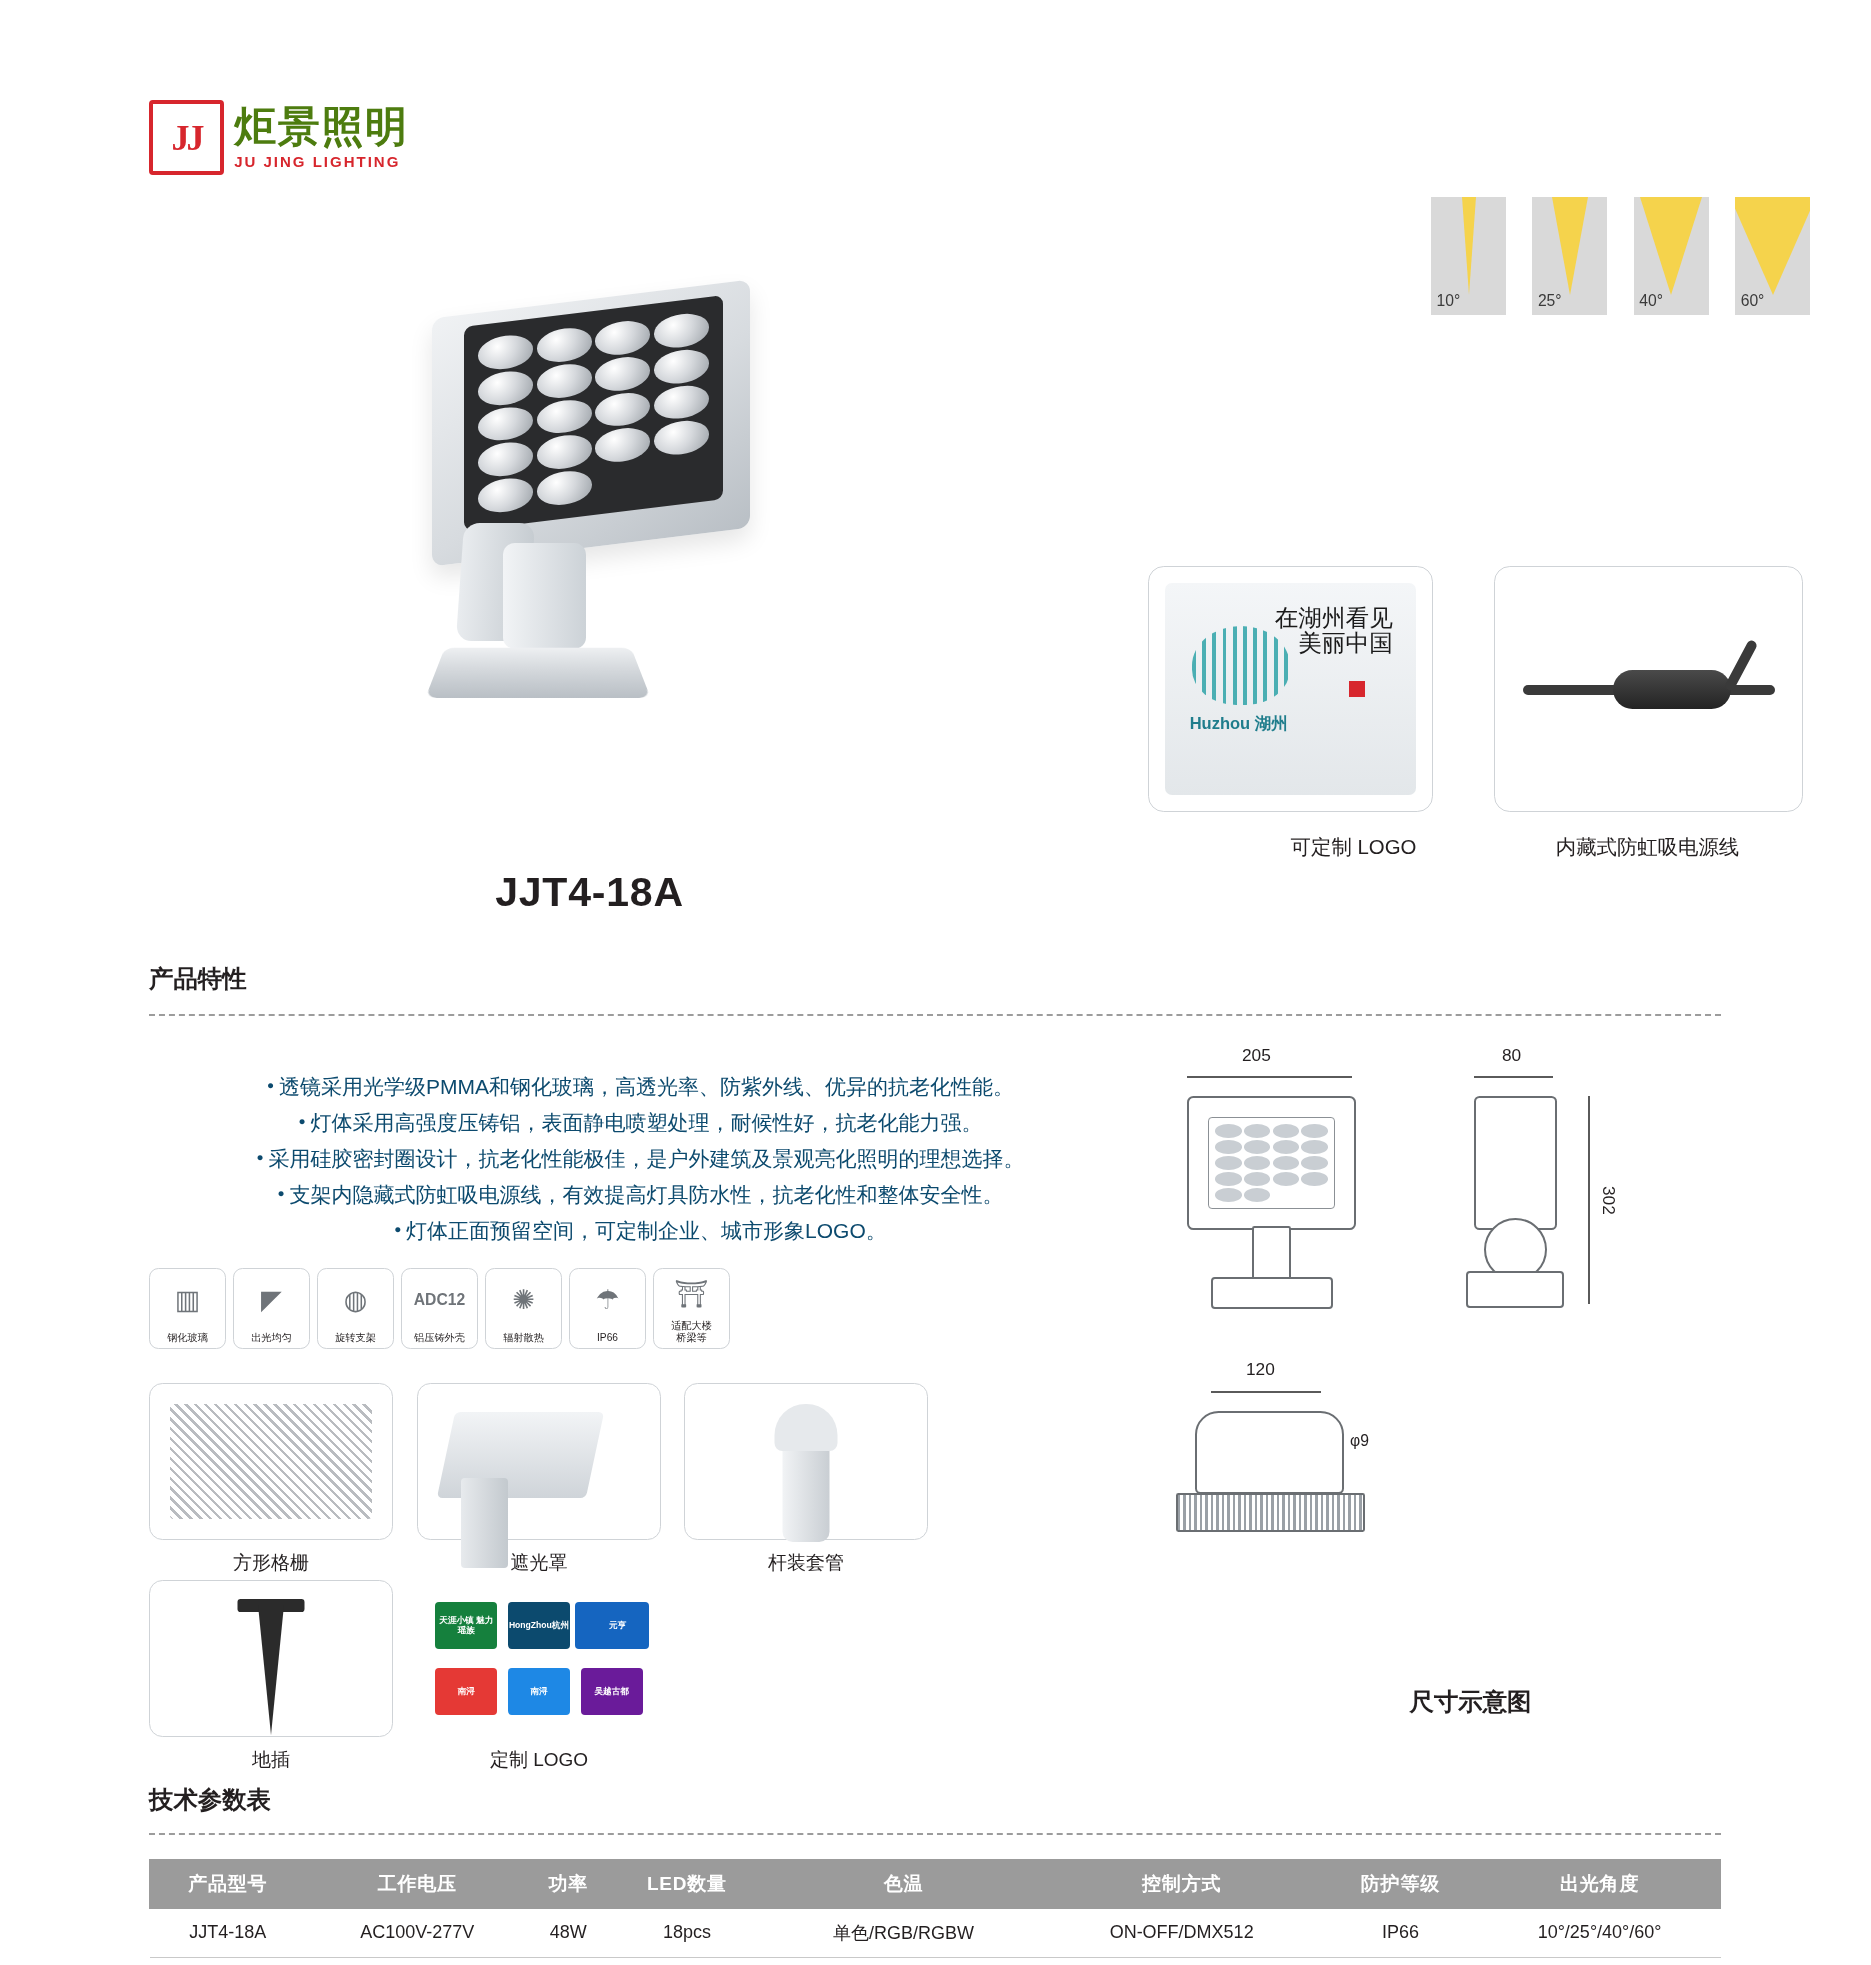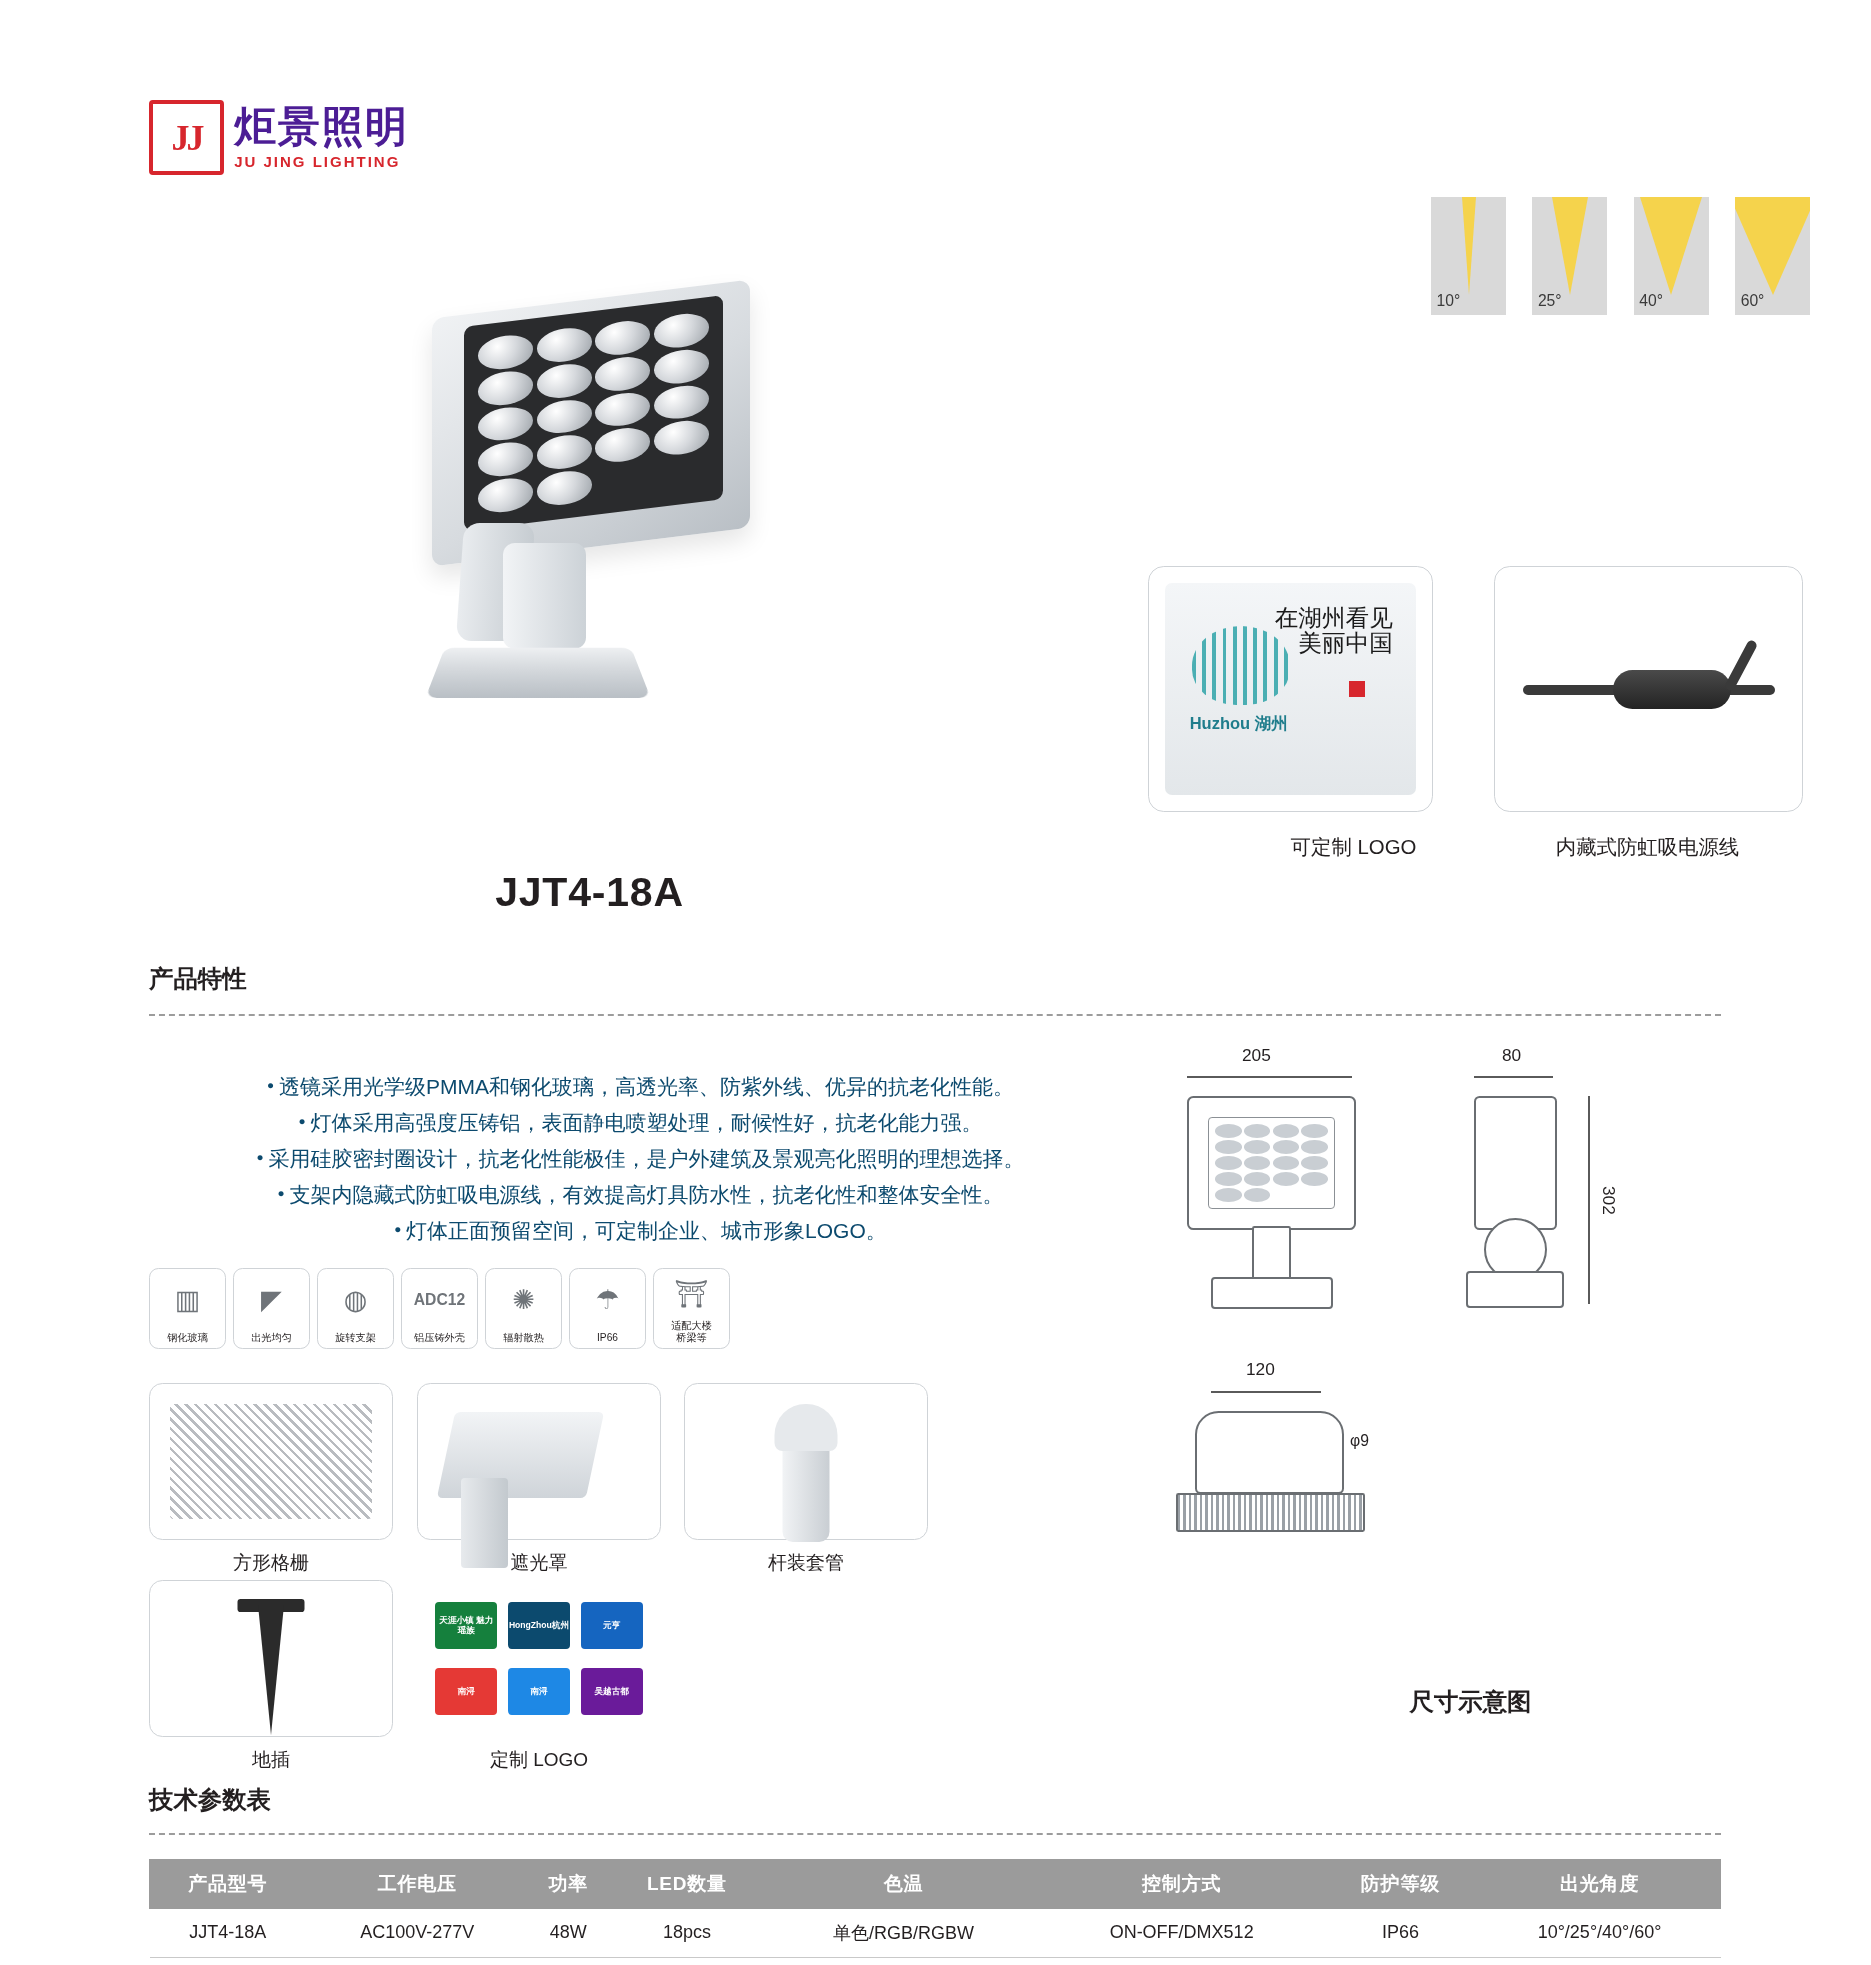"炬景照明" .brand-cn { color: #4c1d95 -> #4d7c0f }
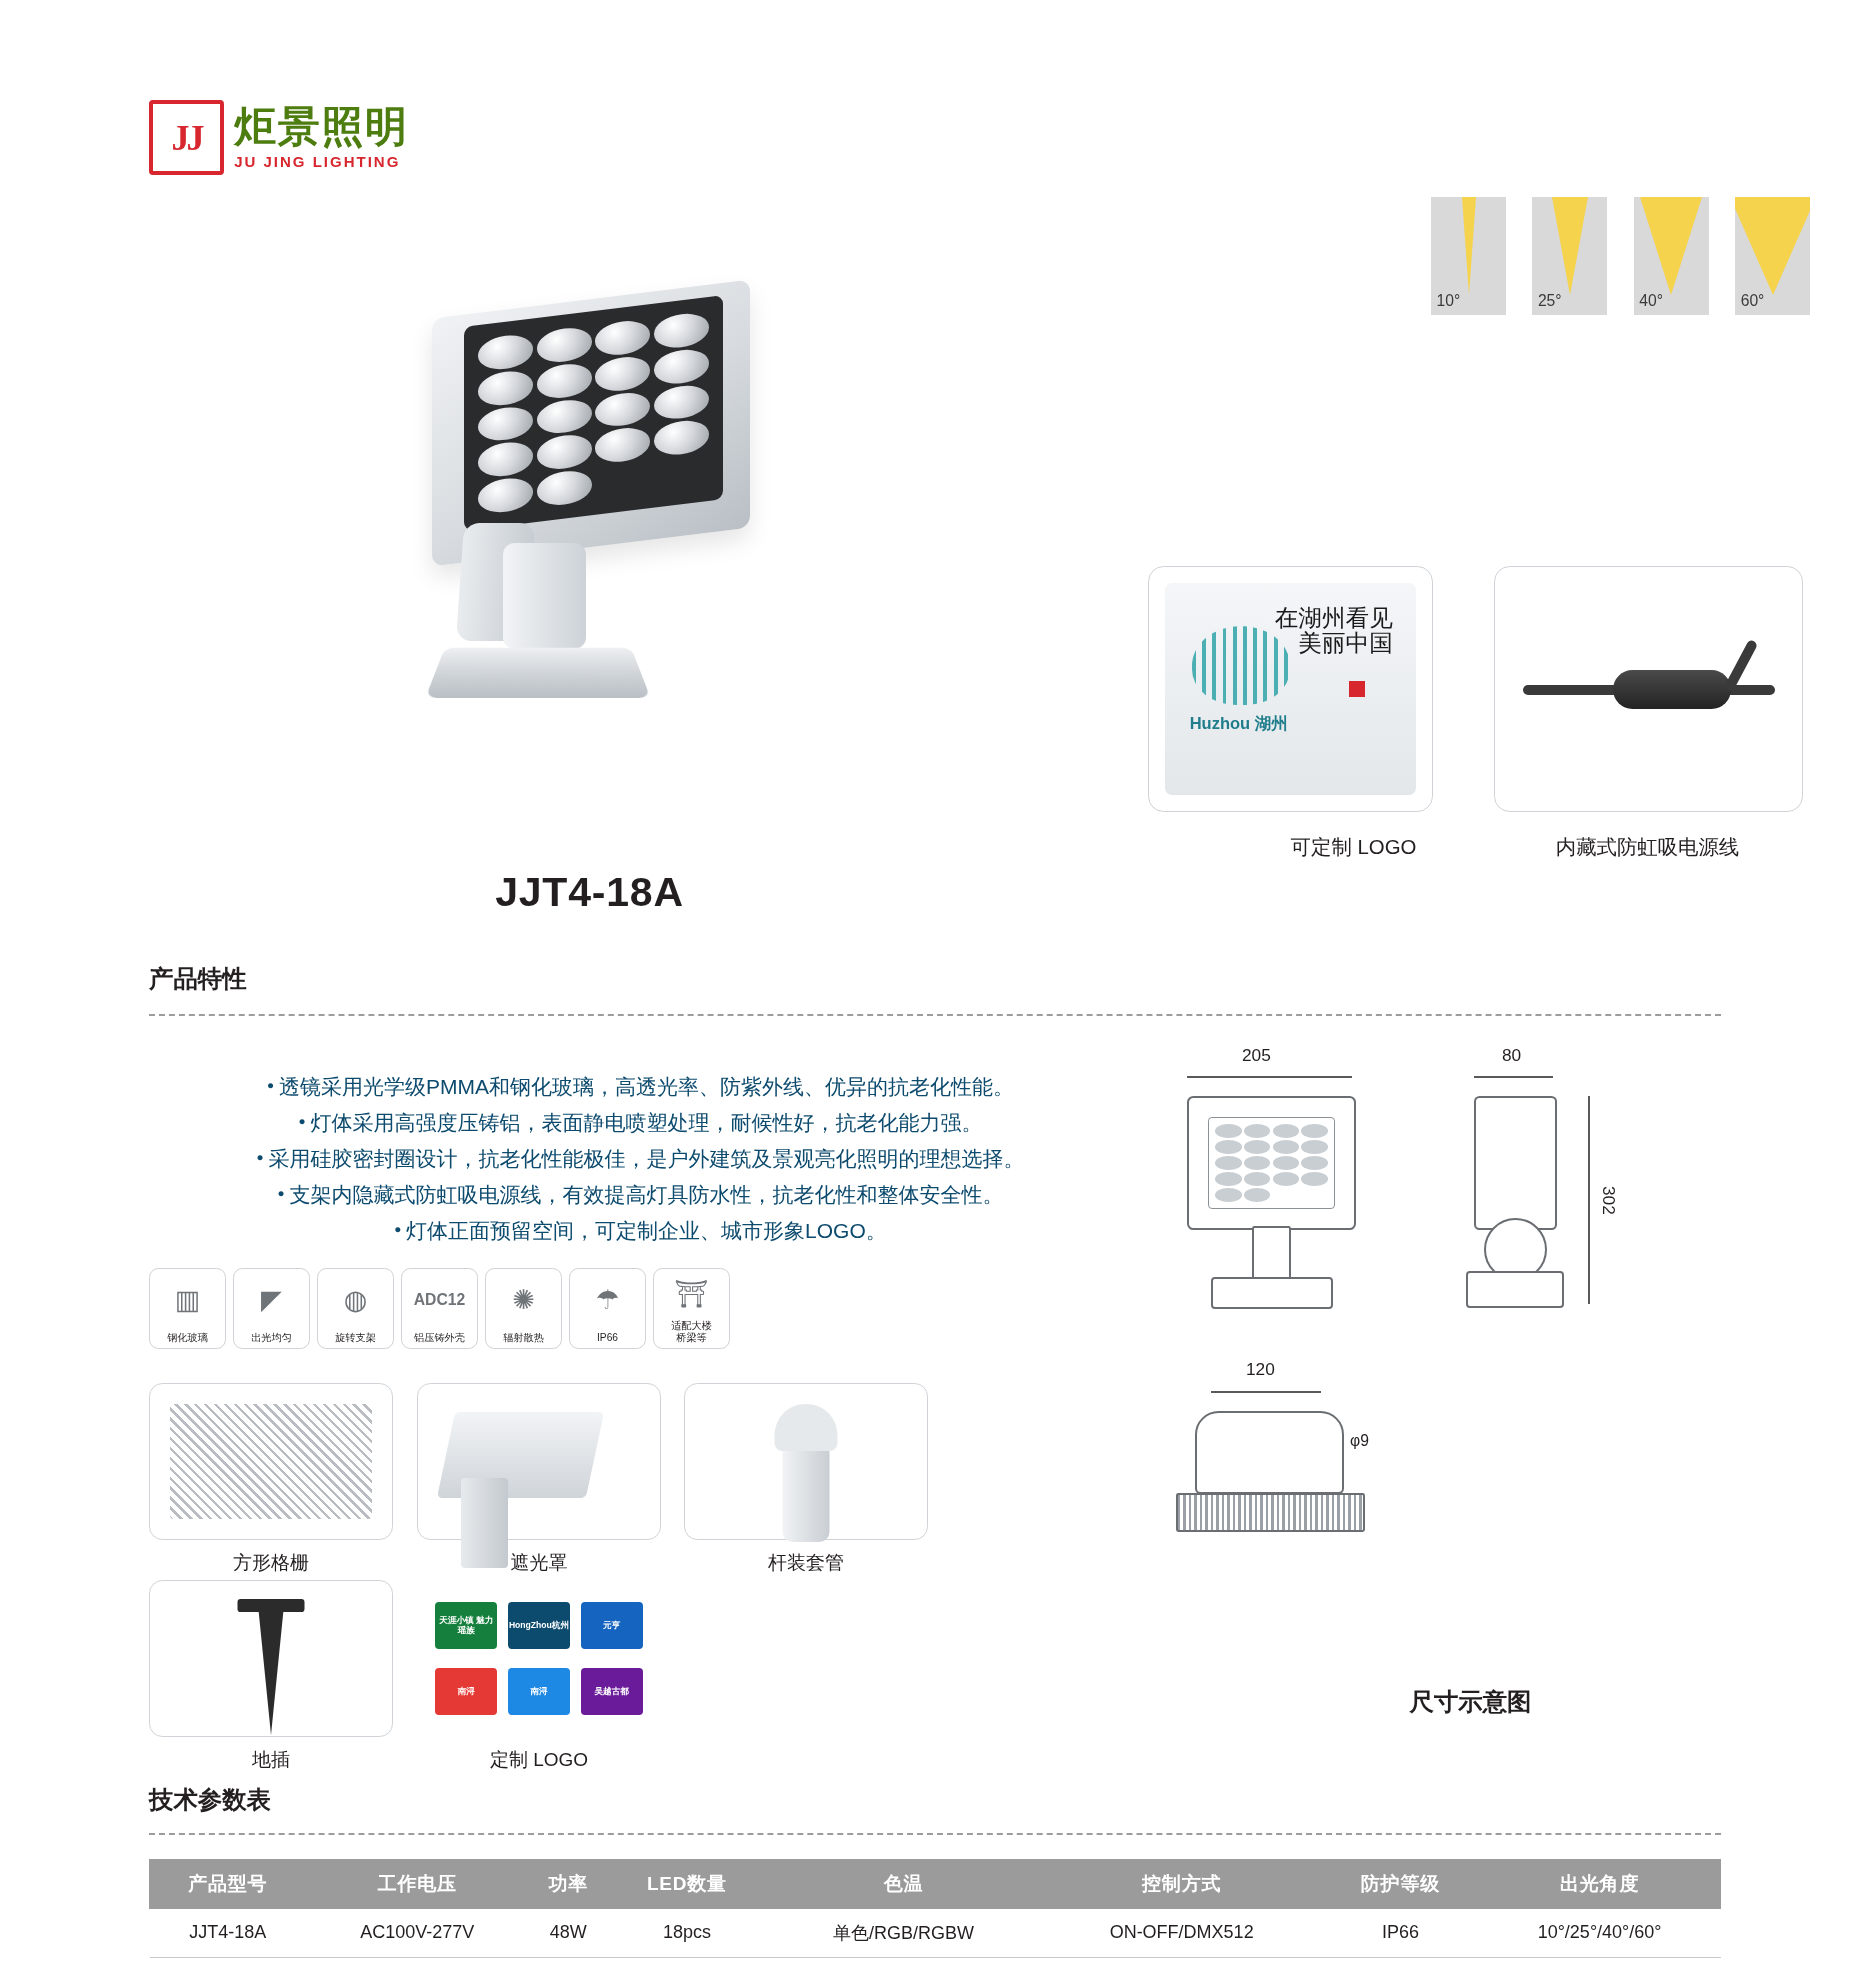"元亨" span { padding-left: none -> 12px }
